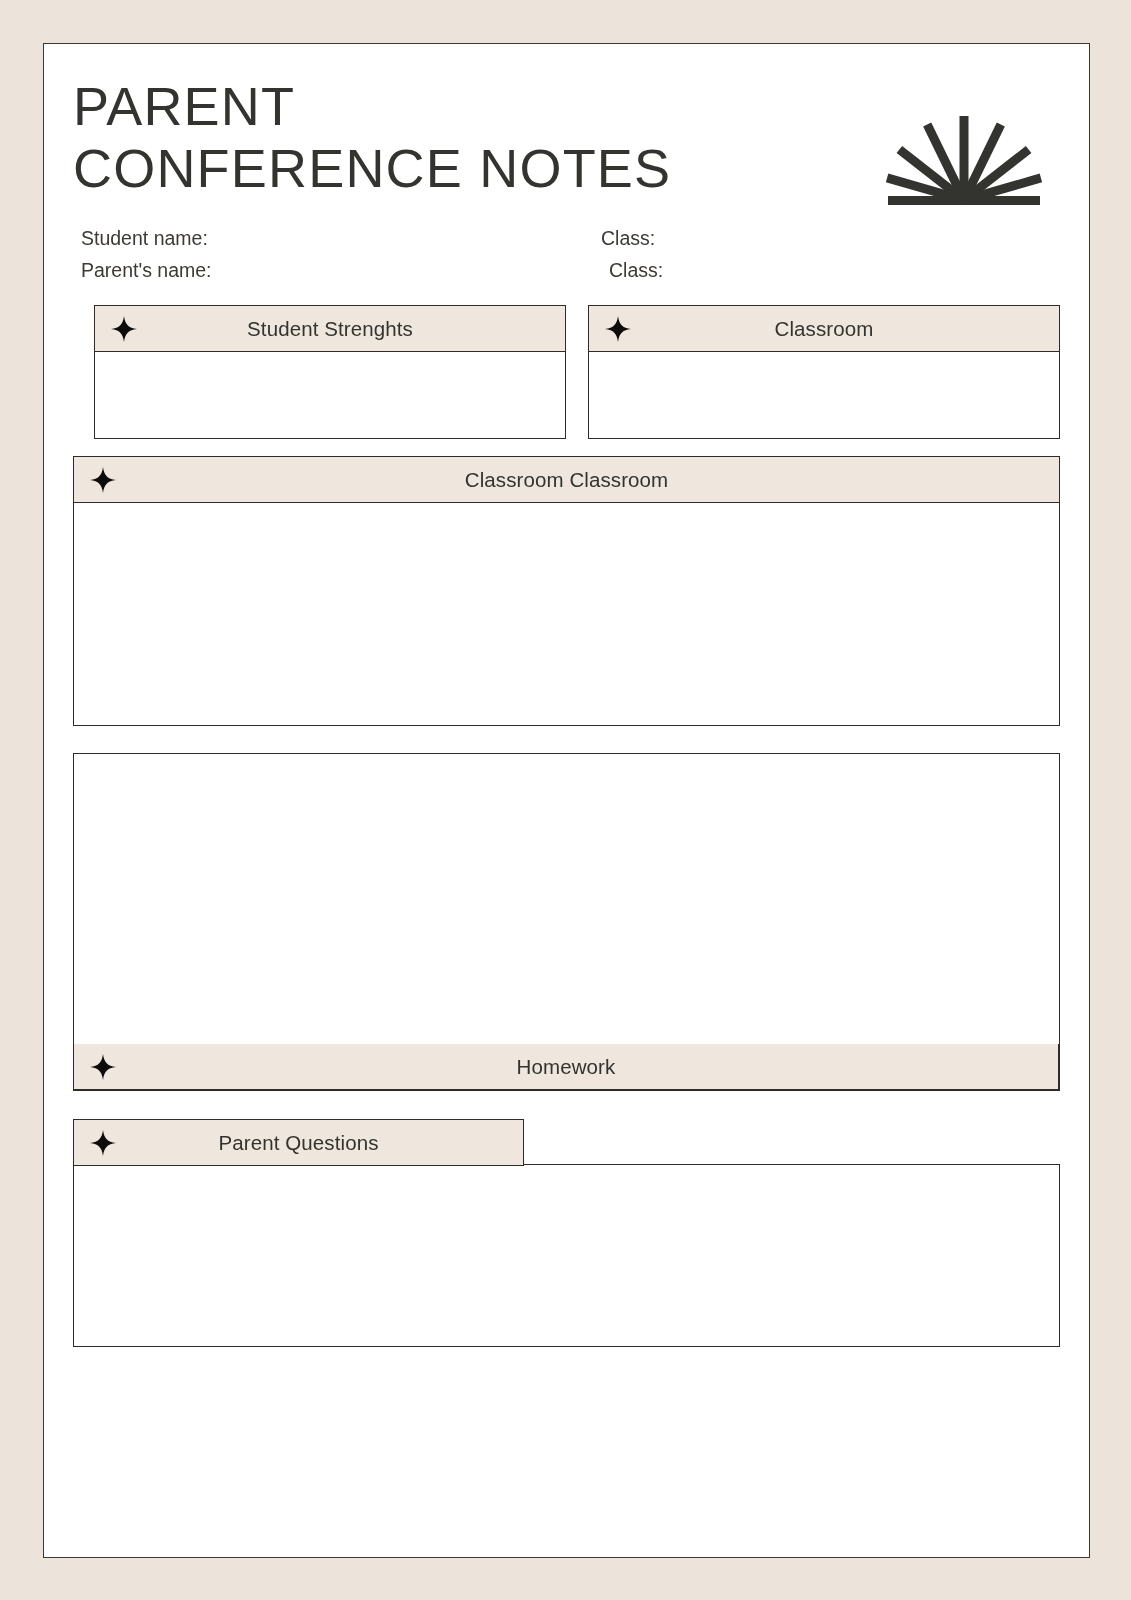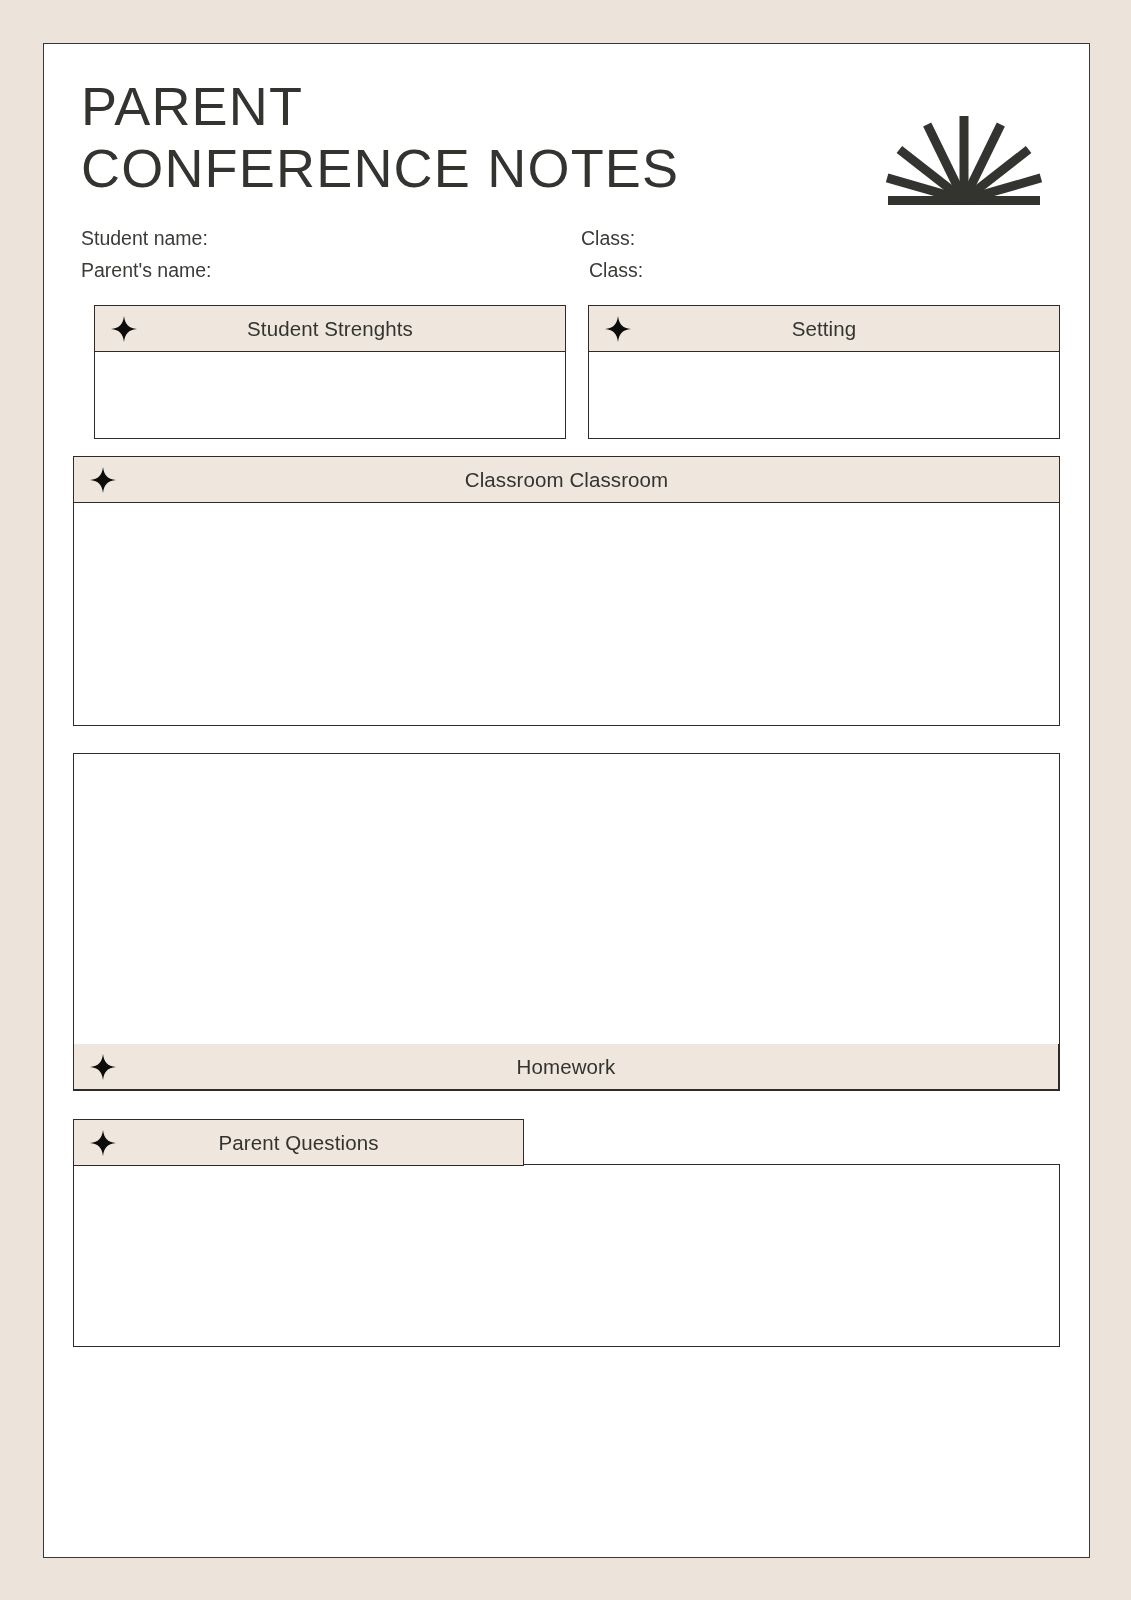"PARENT" .doc-title { left: 8px -> 0 }
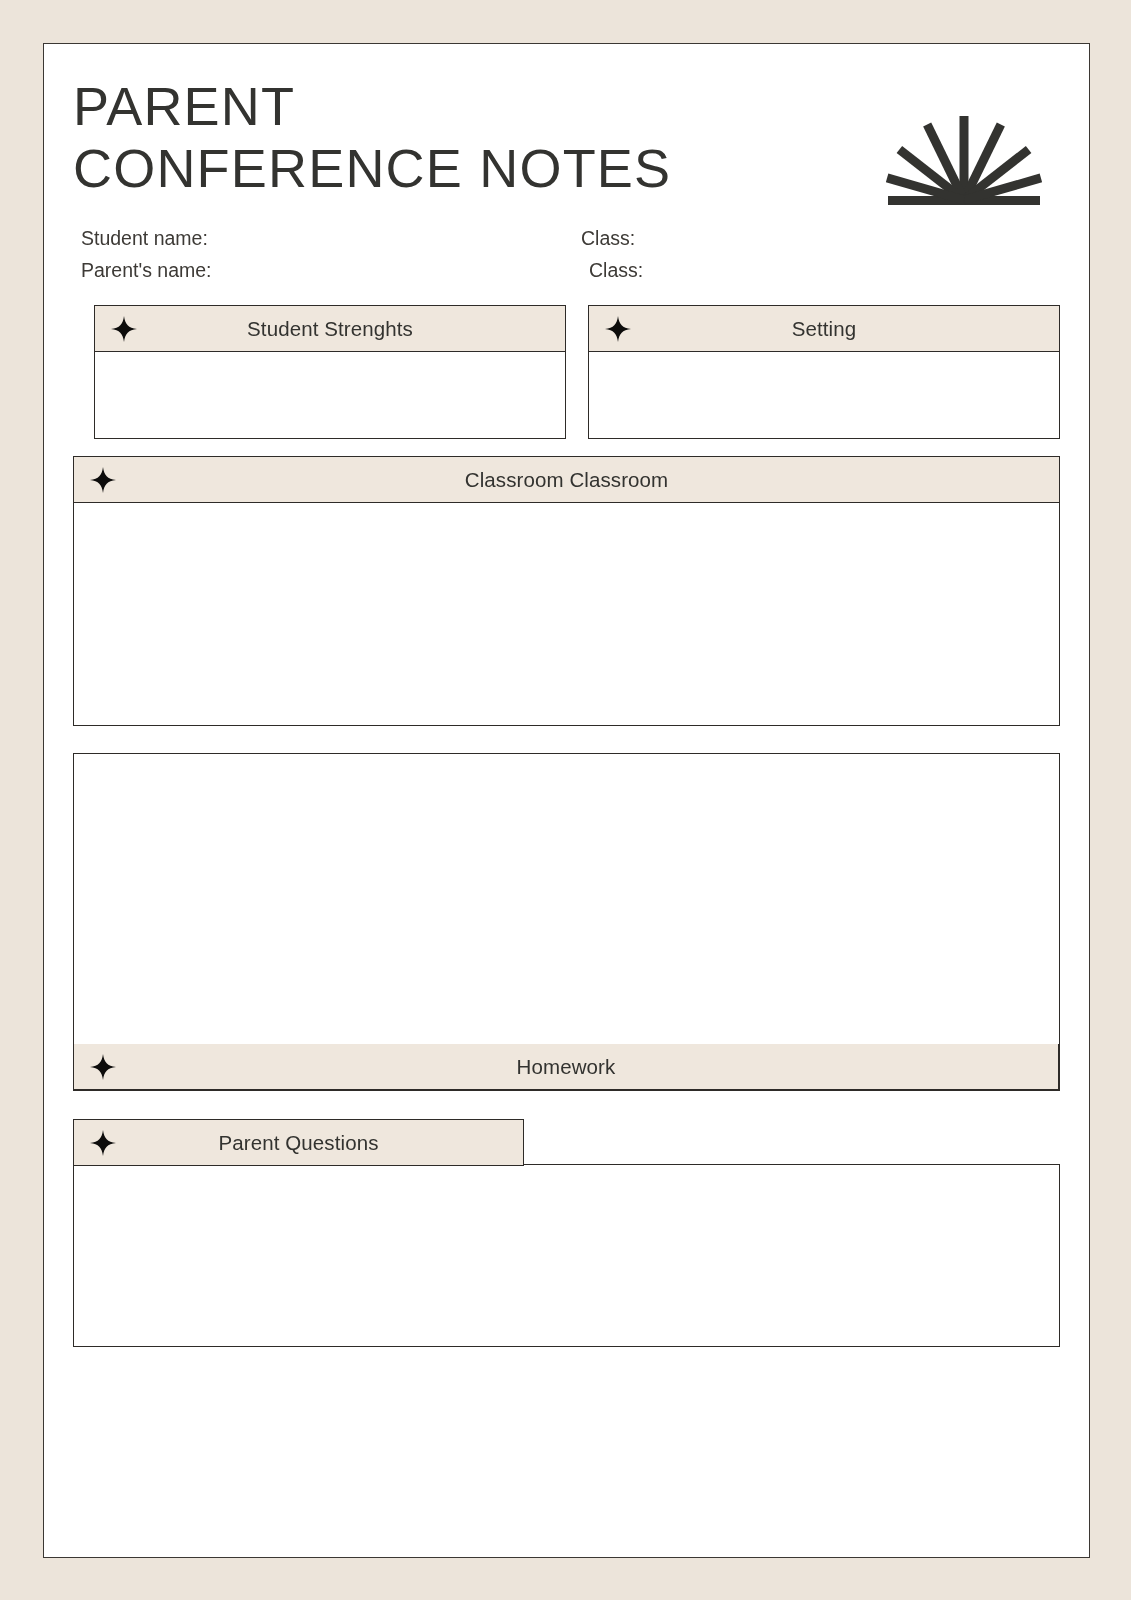"Class:" .field-col.right { left: 508px -> 528px }
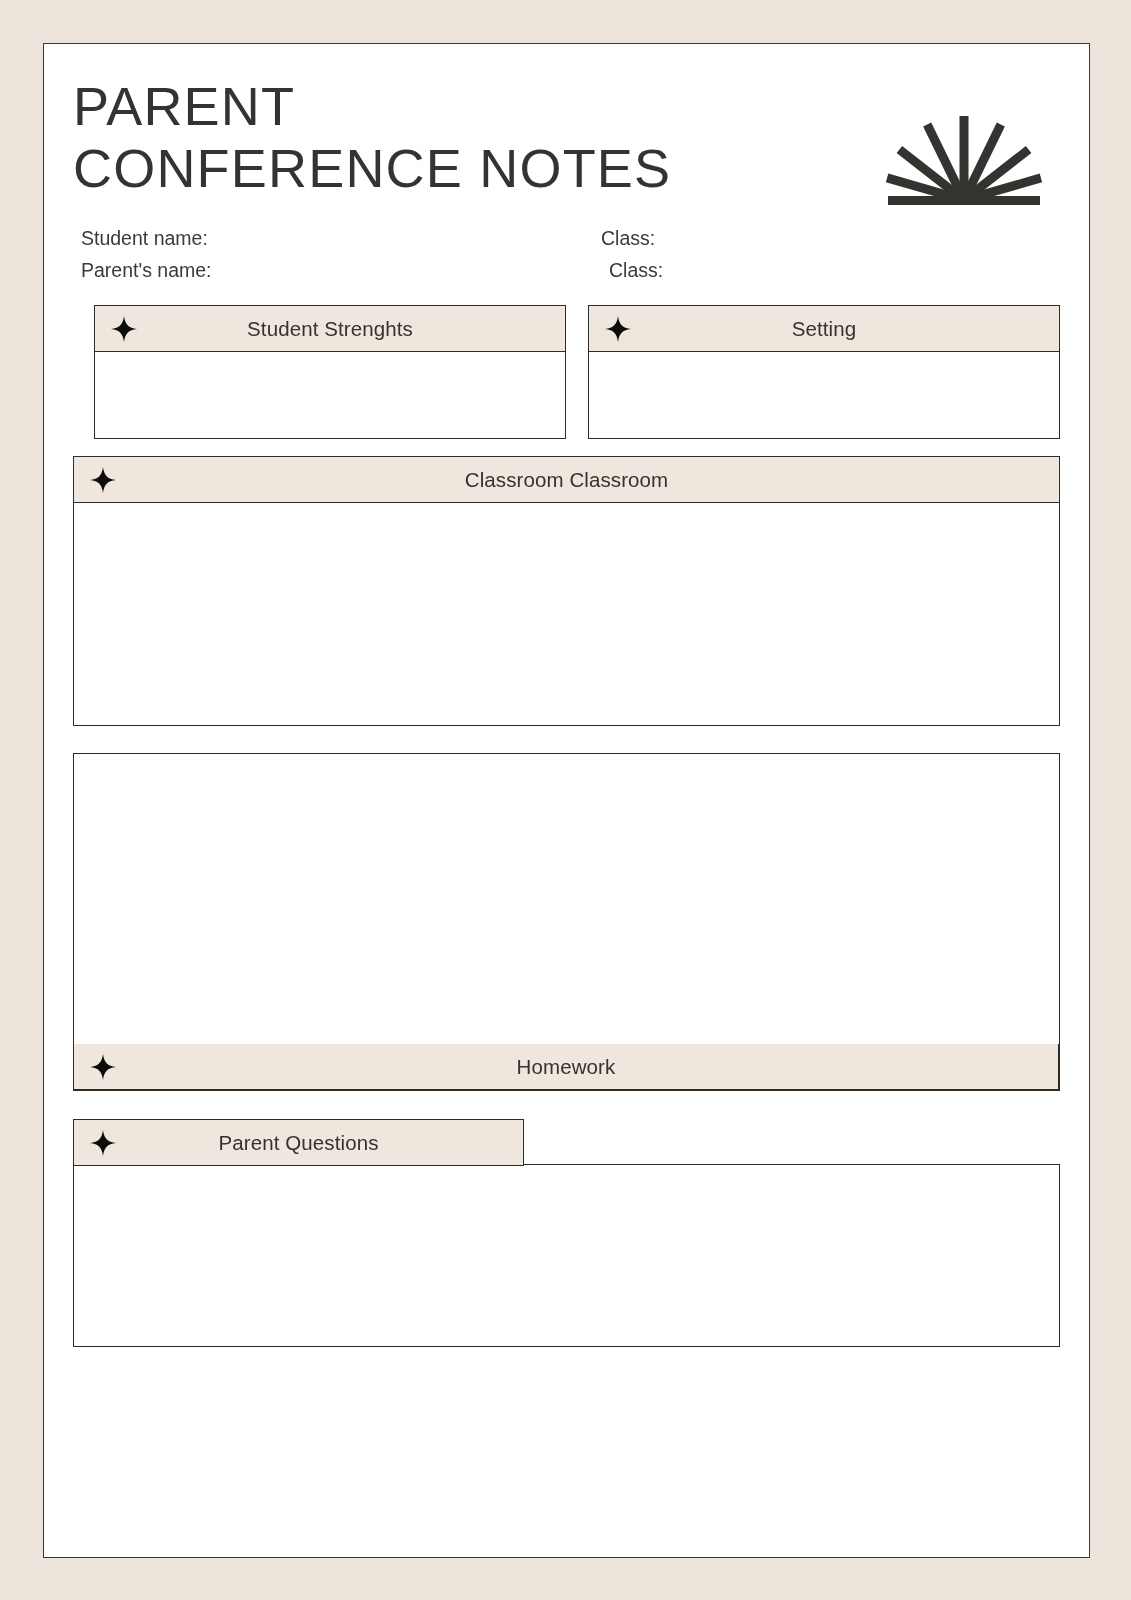"Setting" span.panel-title { text: Setting -> Classroom }
